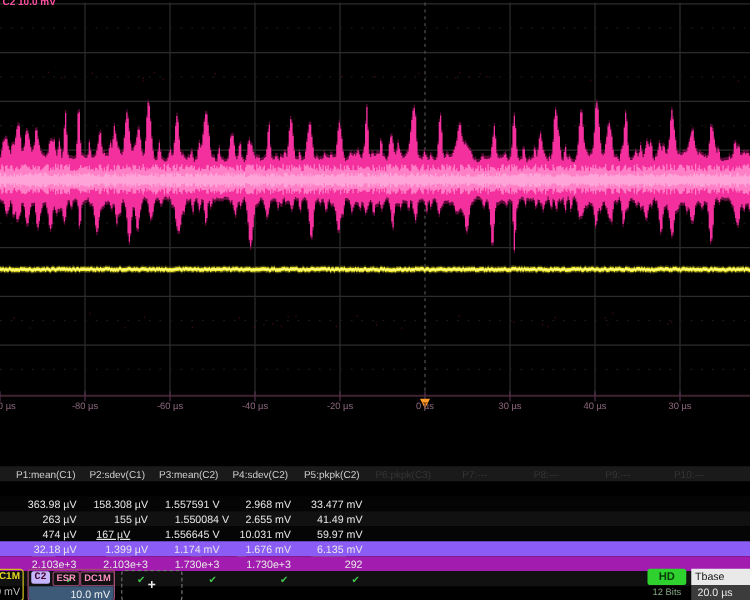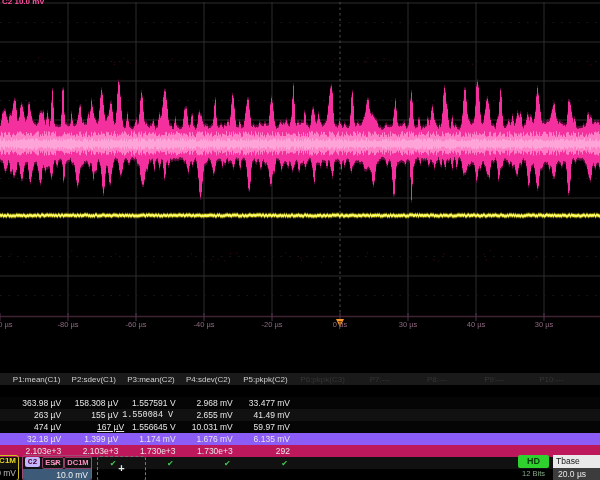"1.550084 V" div.tcell { font-family: Liberation Mono, monospace -> none; left: 120px -> 130px }
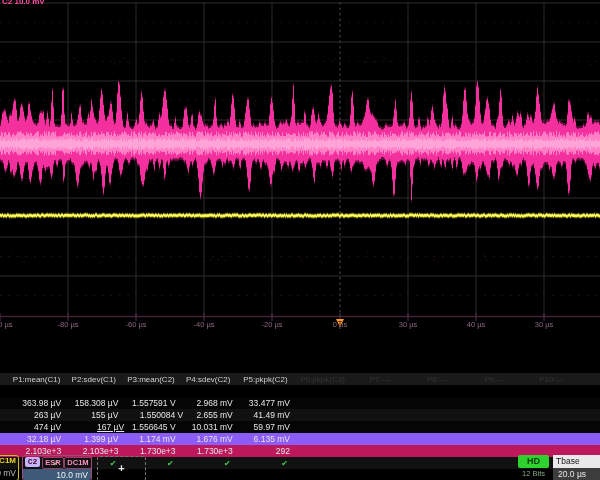"167 µV" div.tcell { left: 71px -> 51px }
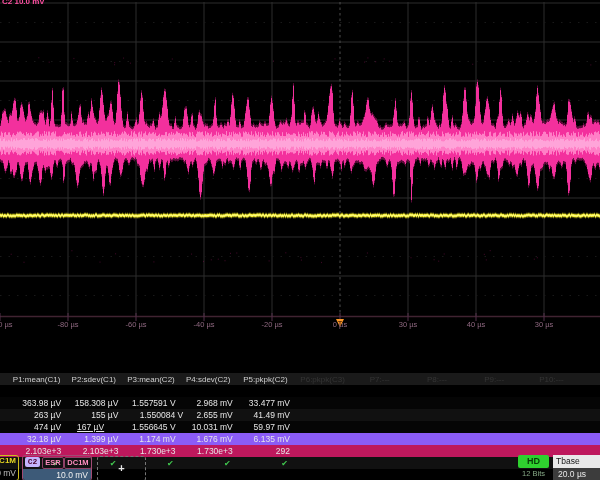"2.103e+3" div.trow { background: #be185d -> #a21caf }
